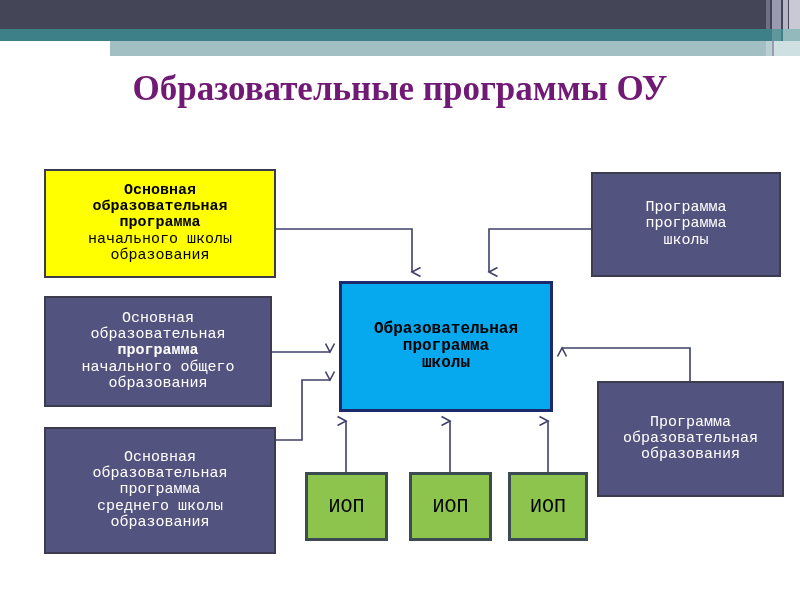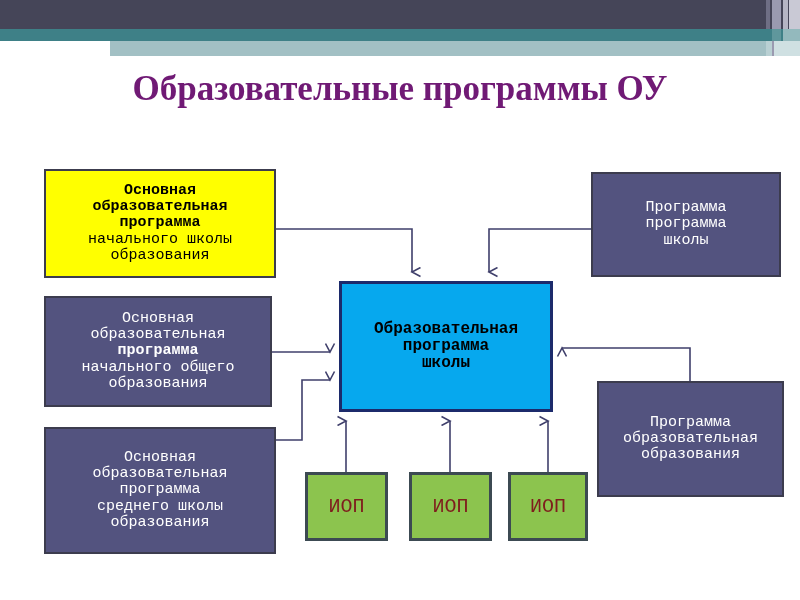"ИОП" .node-green { color: #7f1d1d -> #000000 }
